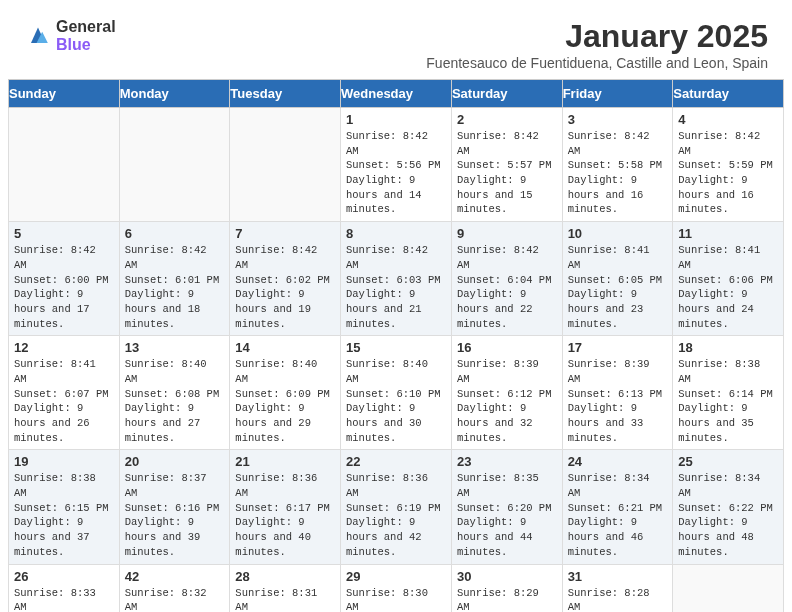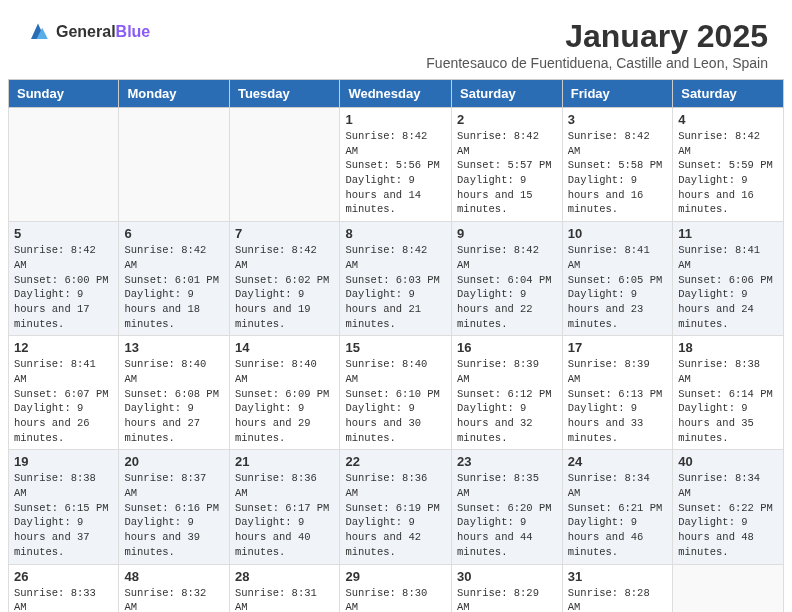"General" .logo-text { flex-direction: none -> column }
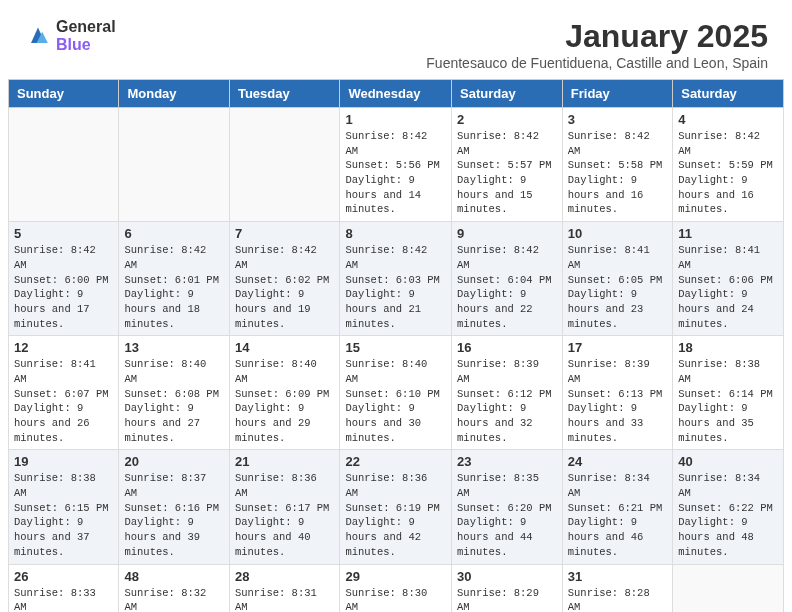"Sunday" .calendar th { padding: 6px 8px -> 6px 0 }
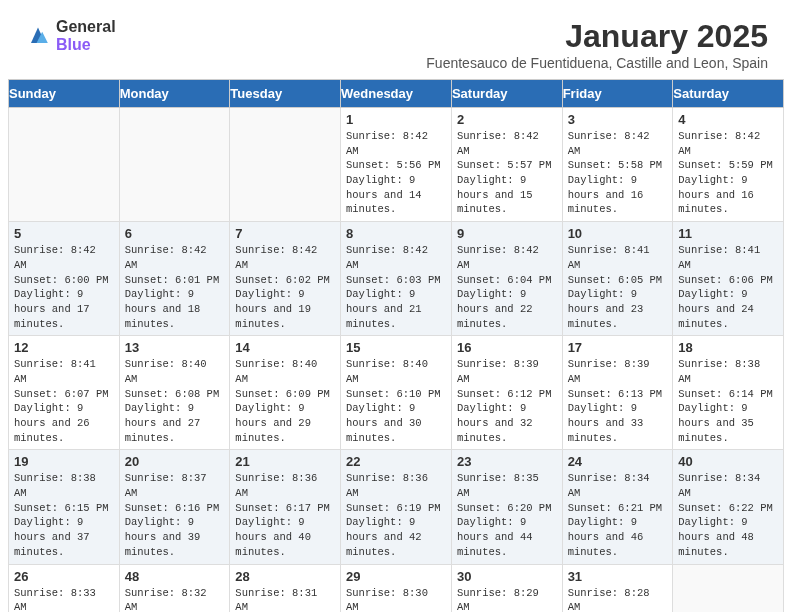"40" div.day-number { text: 40 -> 25 }
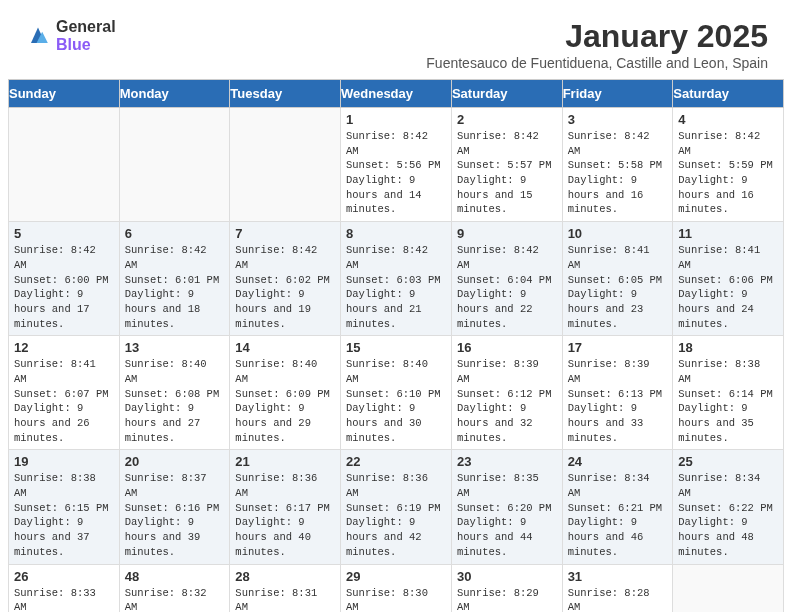"48" div.day-number { text: 48 -> 42 }
